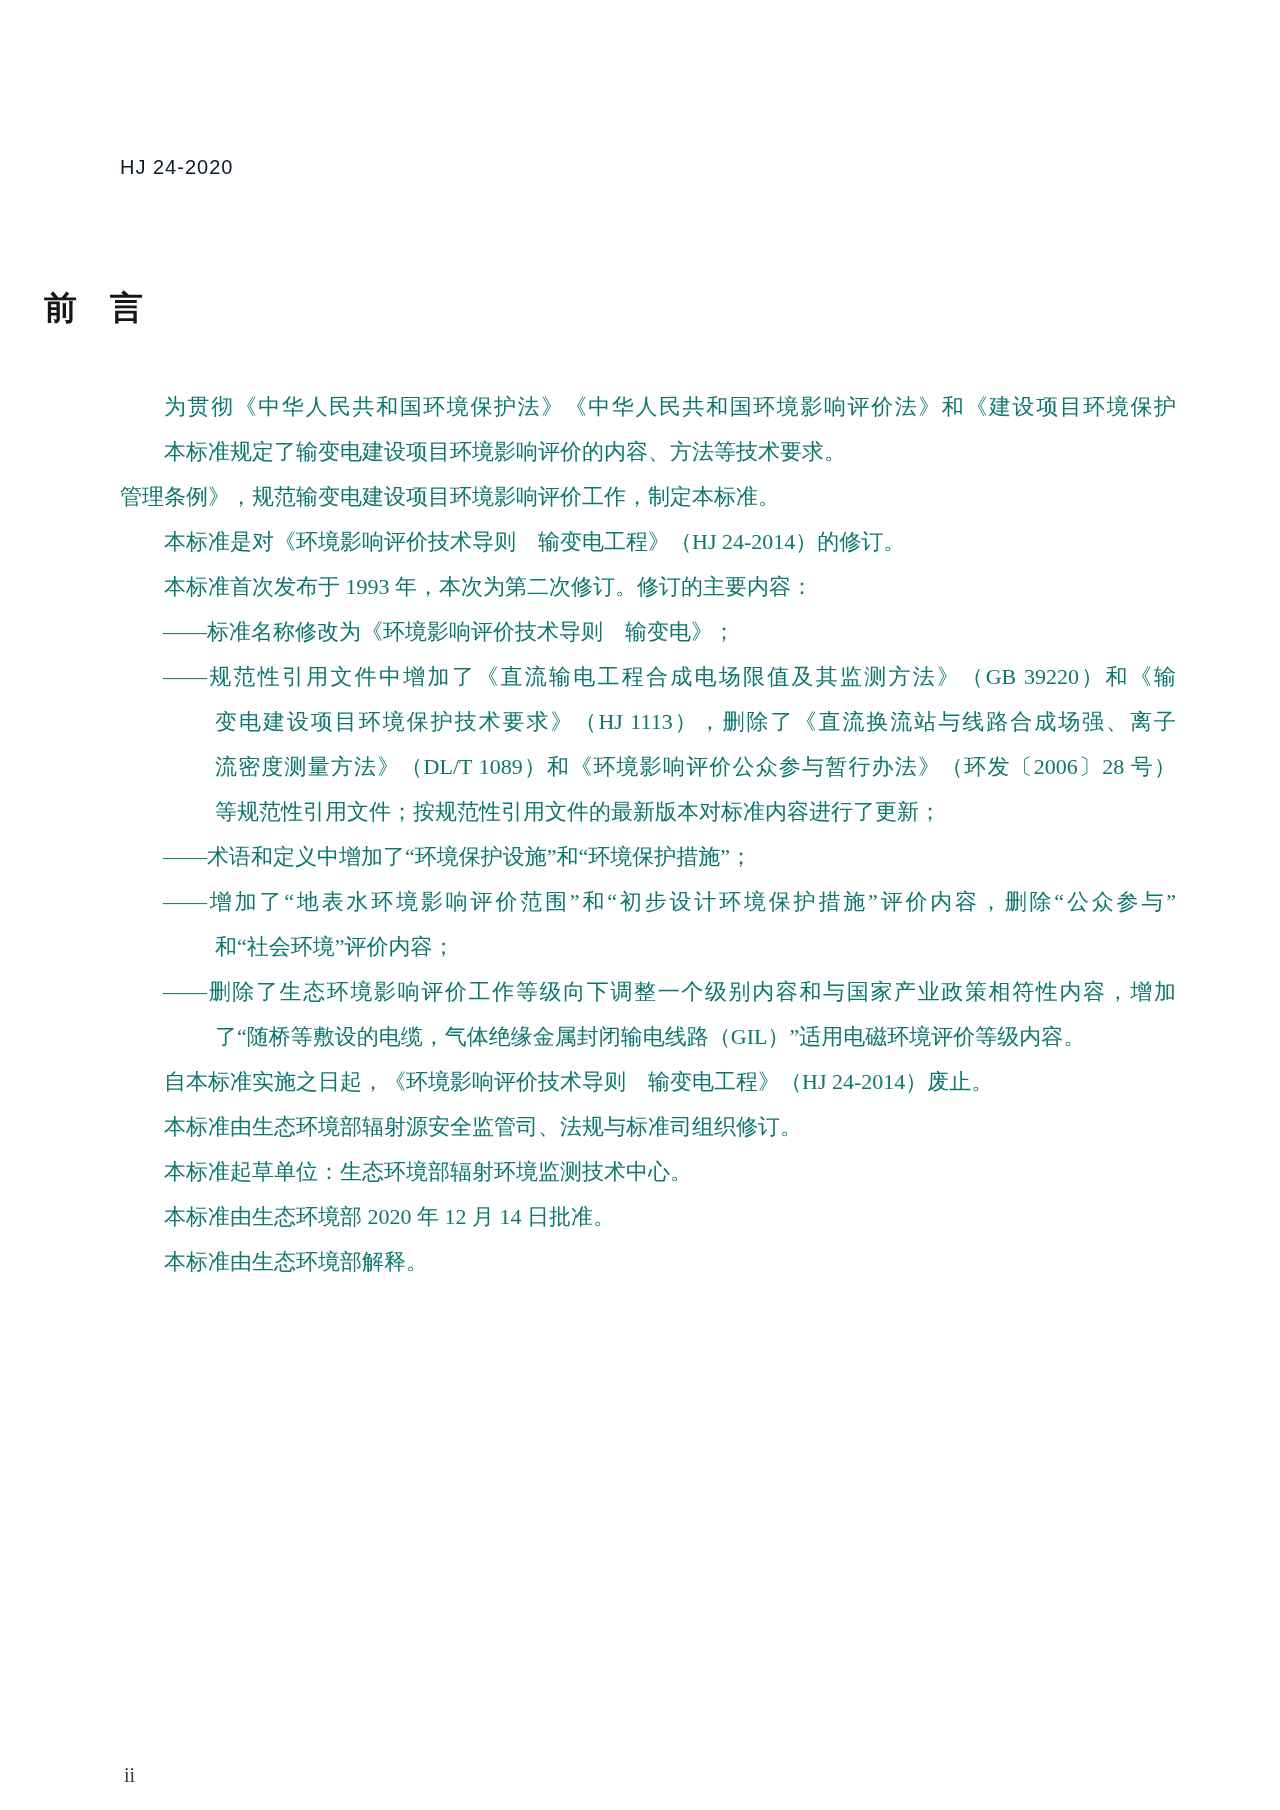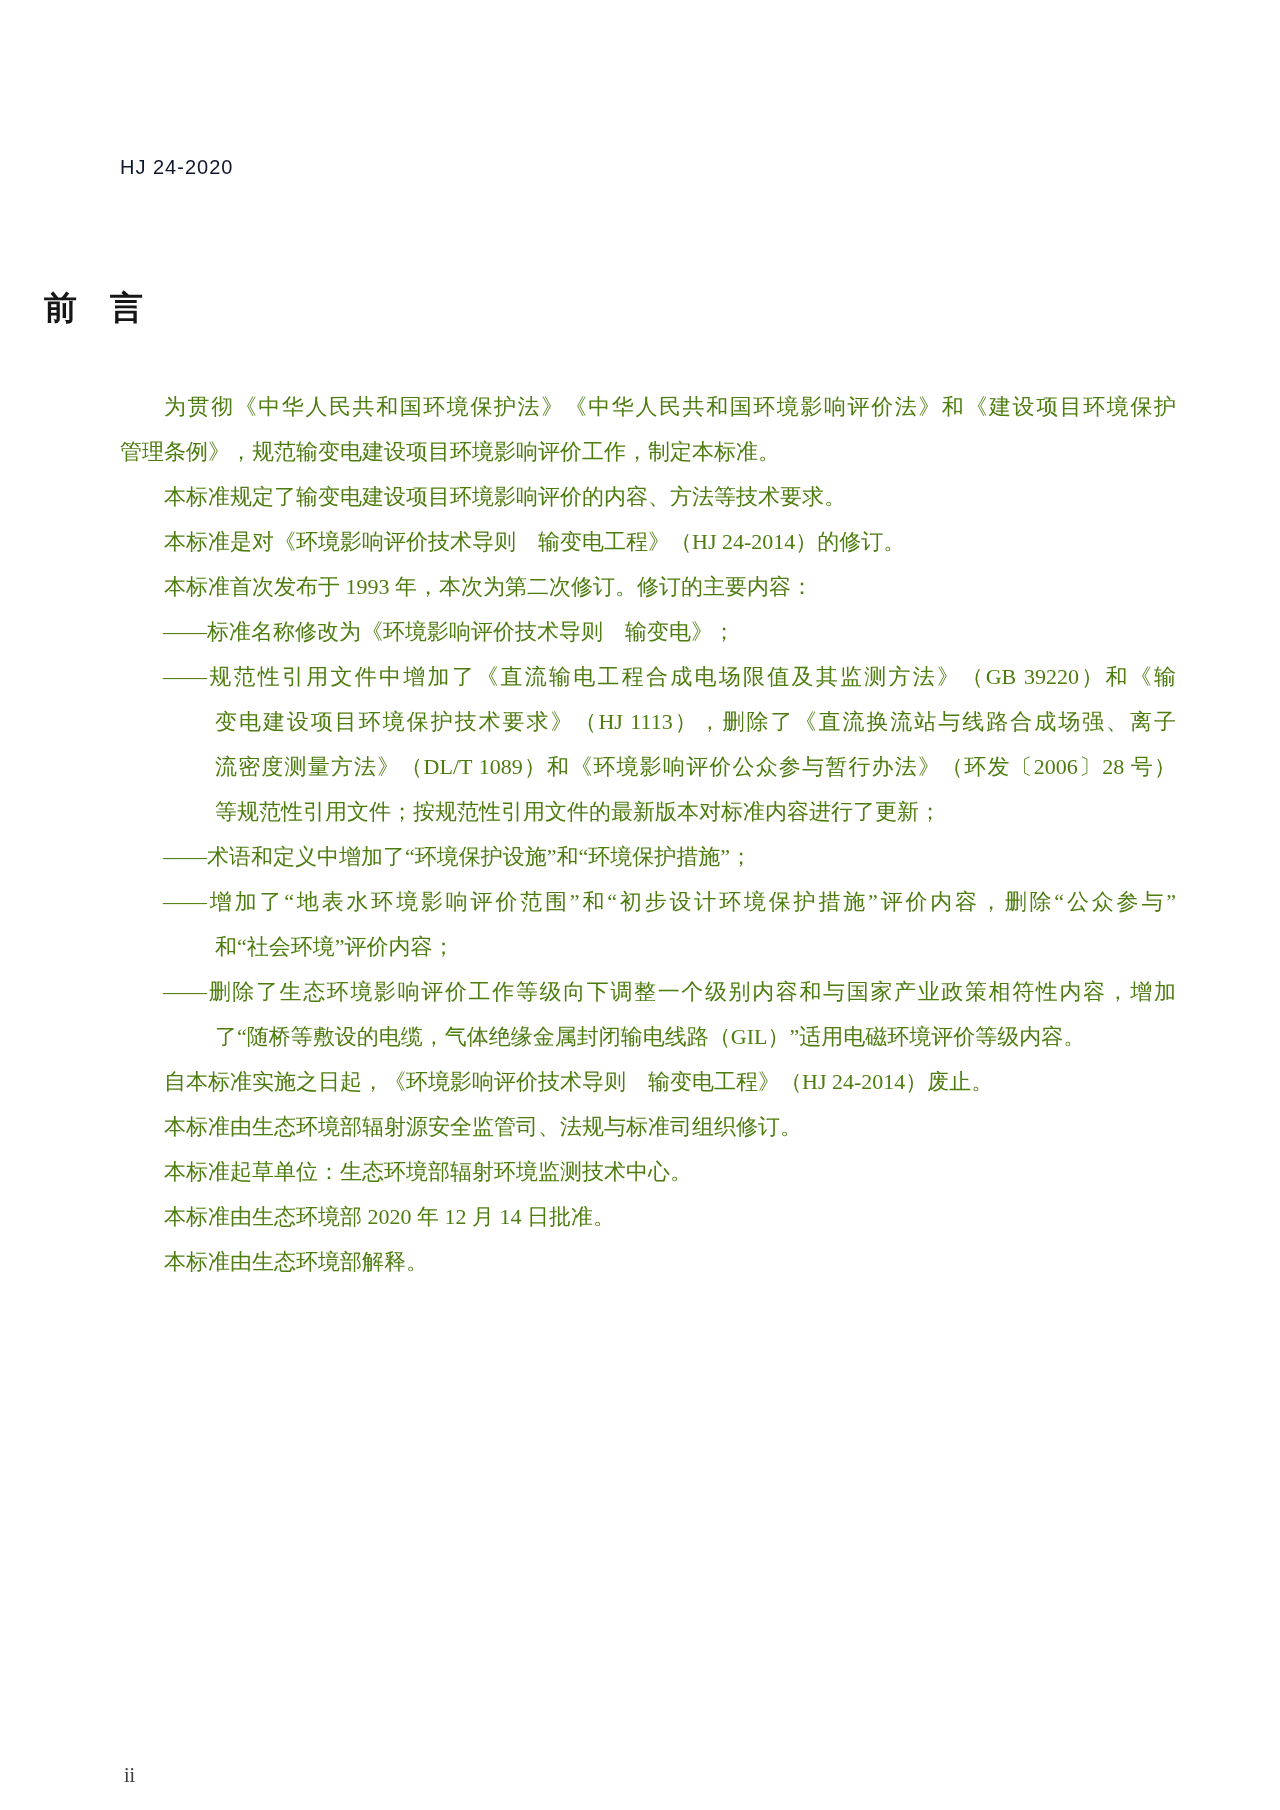"为贯彻《中华人民共和国环境保护法》《中华人民共和国环境影响评价法》和《建设项目环" .doc-body { color: #4d7c0f -> #0f766e }
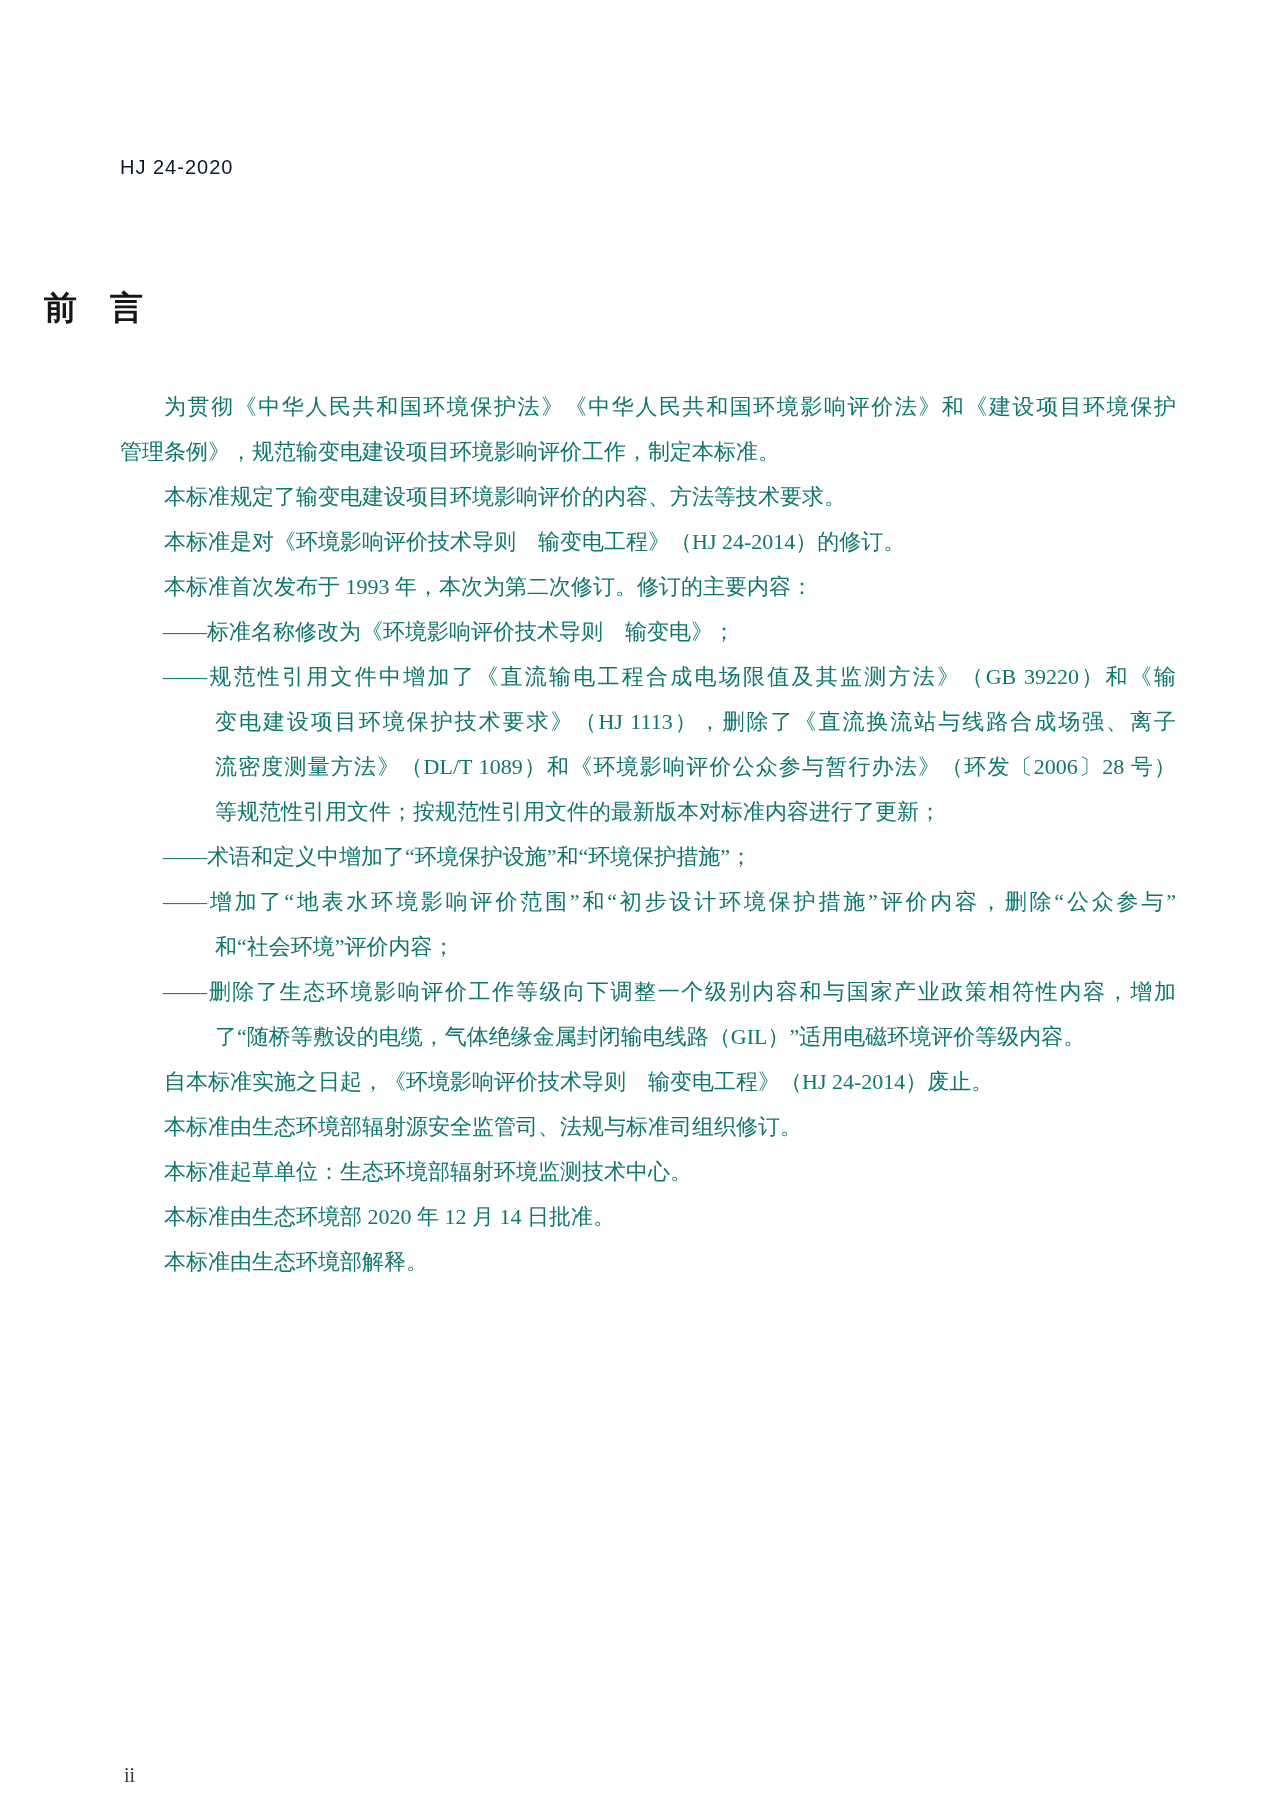"管理条例》，规范输变电建设项目环境影响评价工作，制定本标准。" div.line { order: before "本标准规定了输变电建设项目环境影响评价的内容、方法等技术要求。" -> after "本标准规定了输变电建设项目环境影响评价的内容、方法等技术要求。" }
